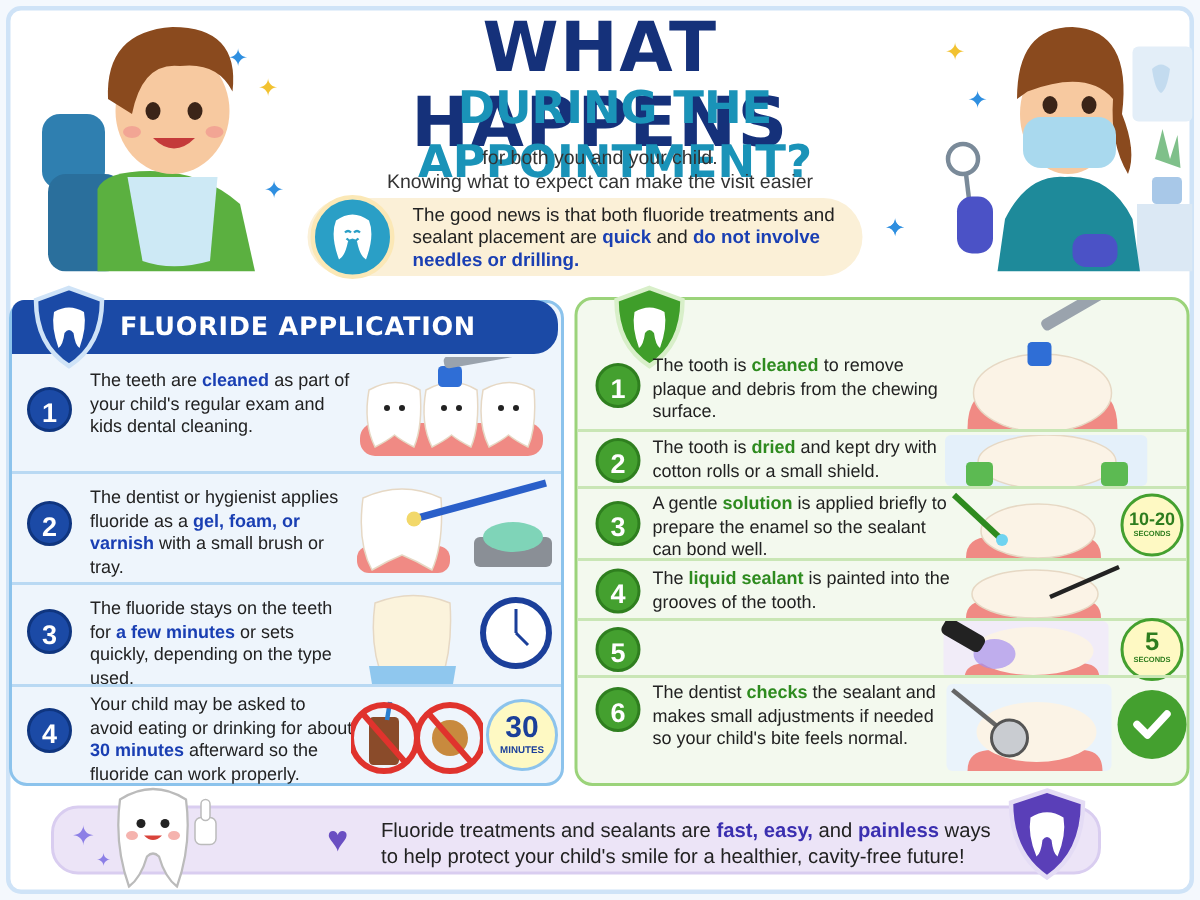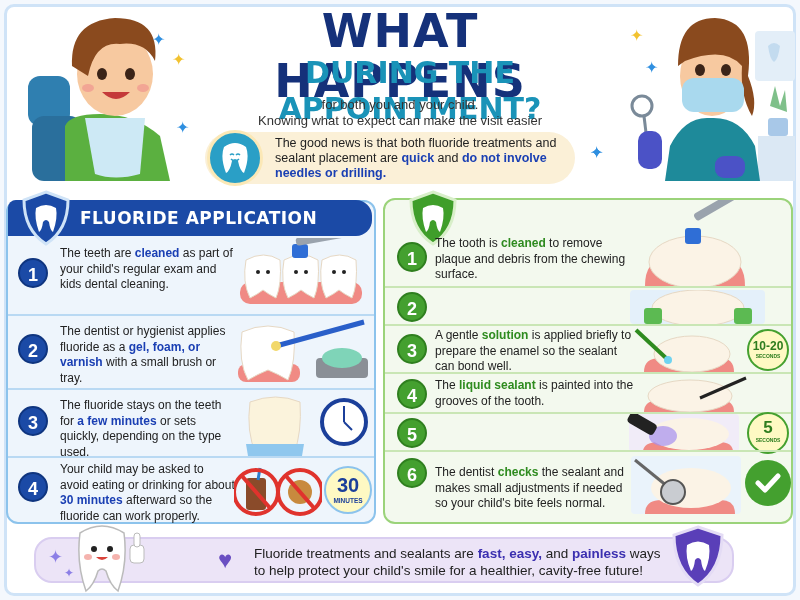"The tooth is dried and" div.step-text { html: none -> <div><span>The tooth is </span><span>dried</span><span> and kept dry with cotton rolls or a small shield.</span></div> }
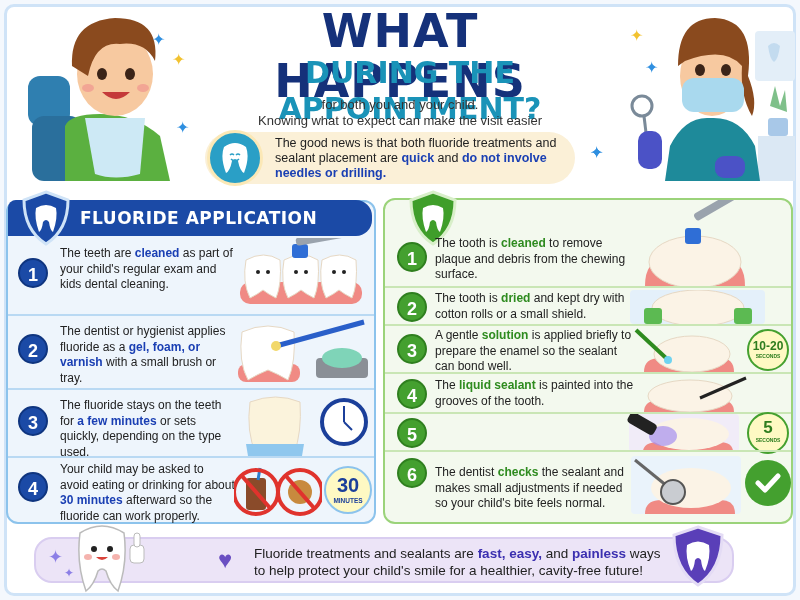"The dentist checks the sealant" div.step-text { top: 13px -> 2px }
